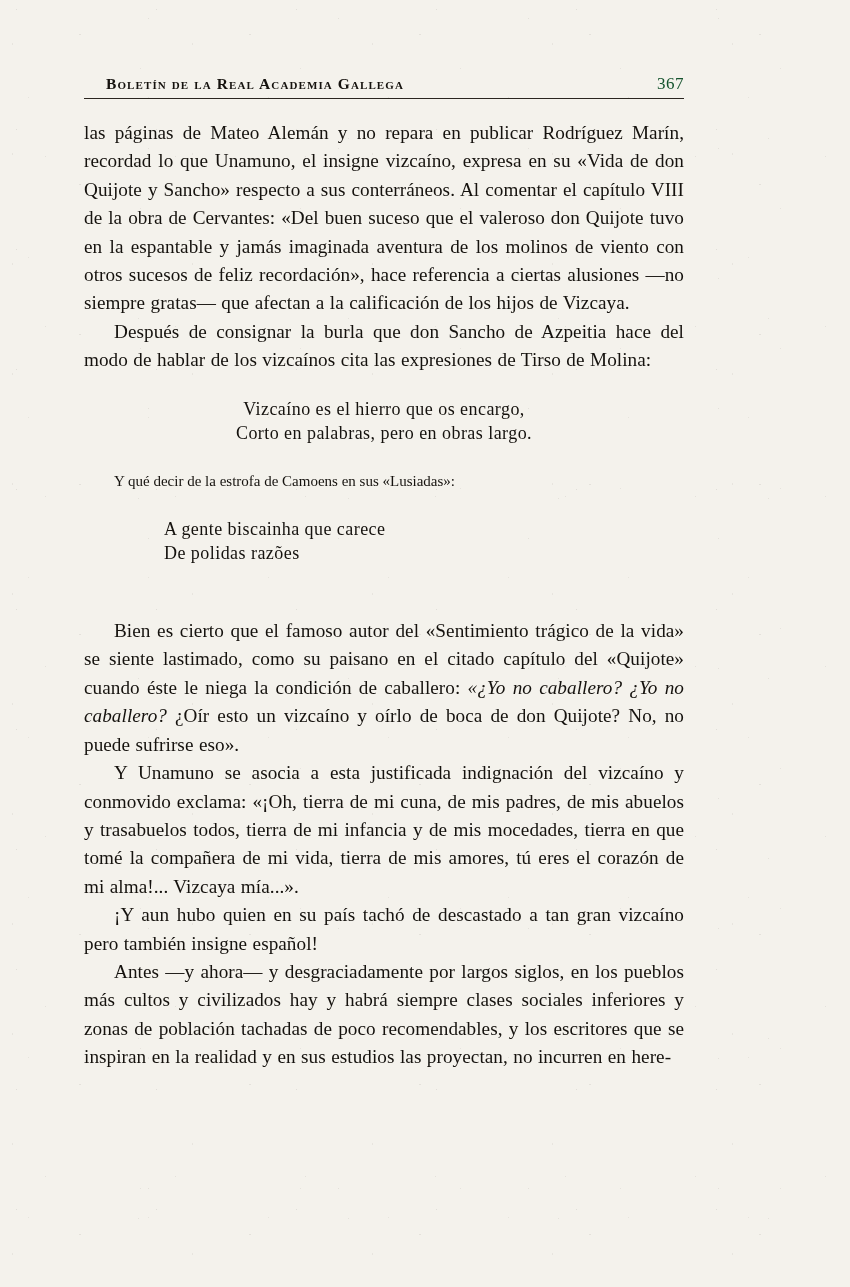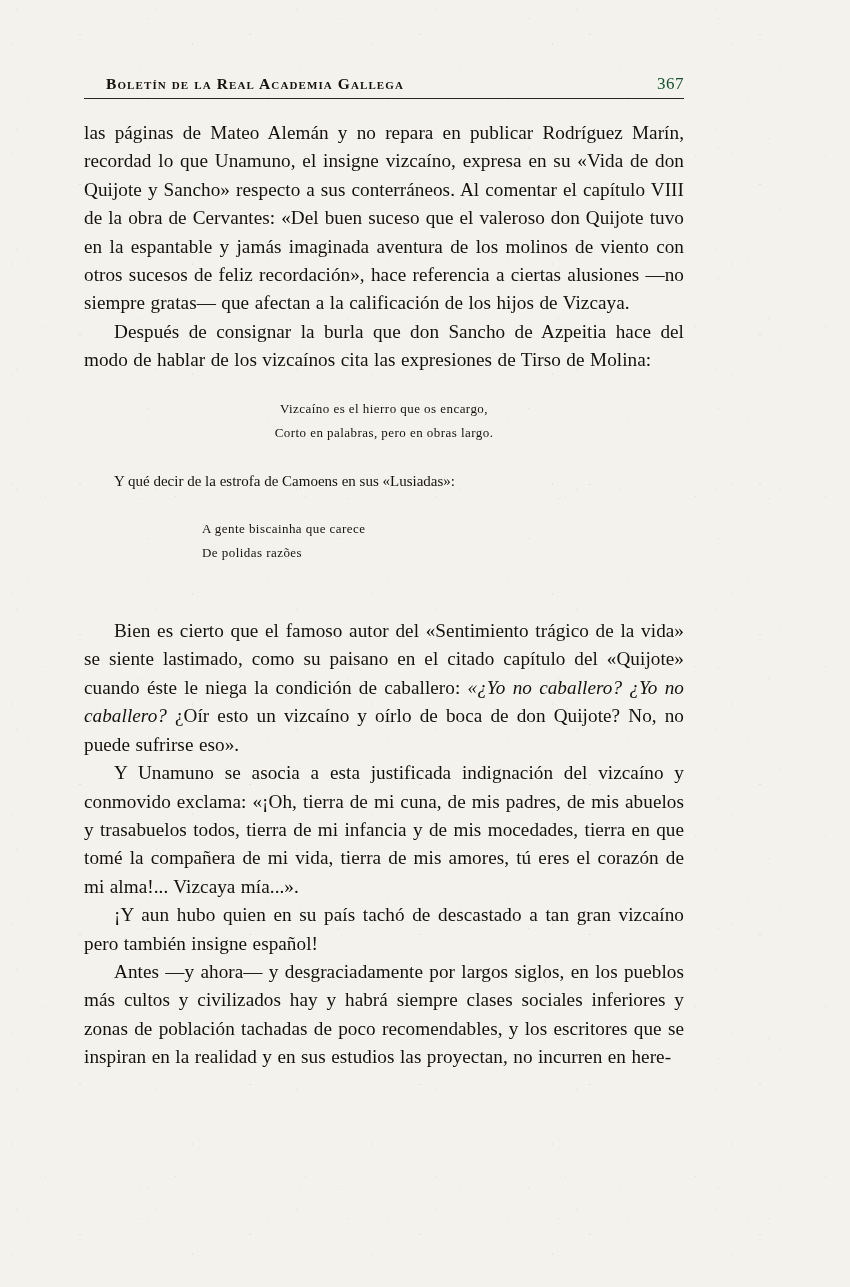"Vizcaíno es el hierro que" .verse { font-size: 13px -> 18px }
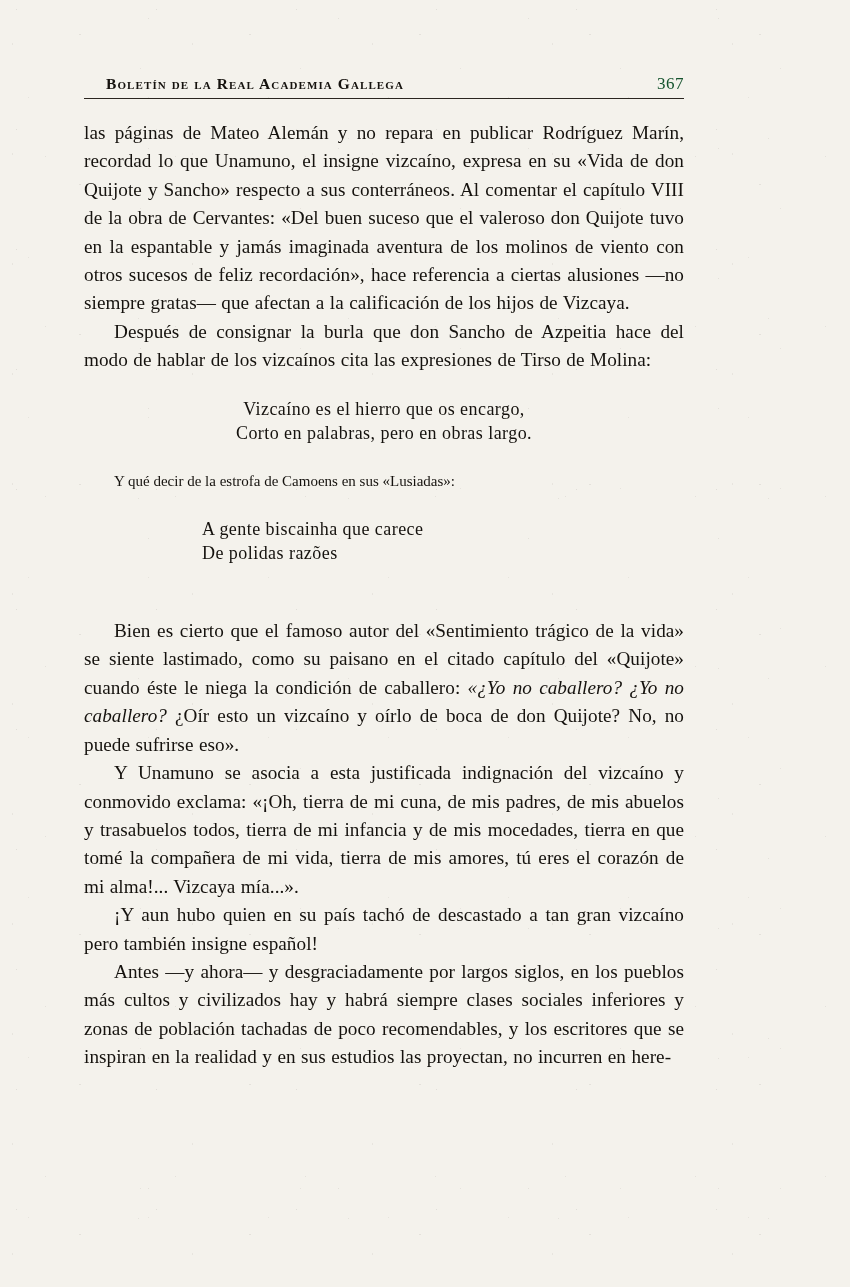"A gente biscainha que carece" .verse.indented { margin-left: 118px -> 80px }
